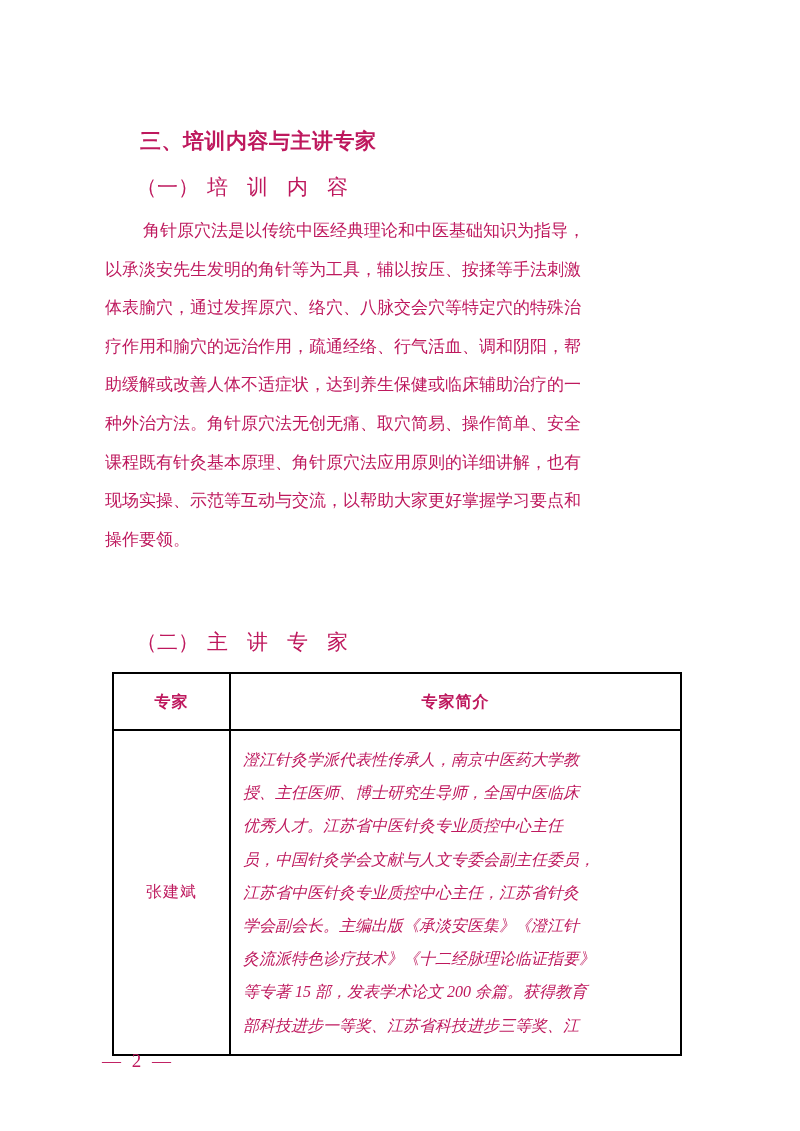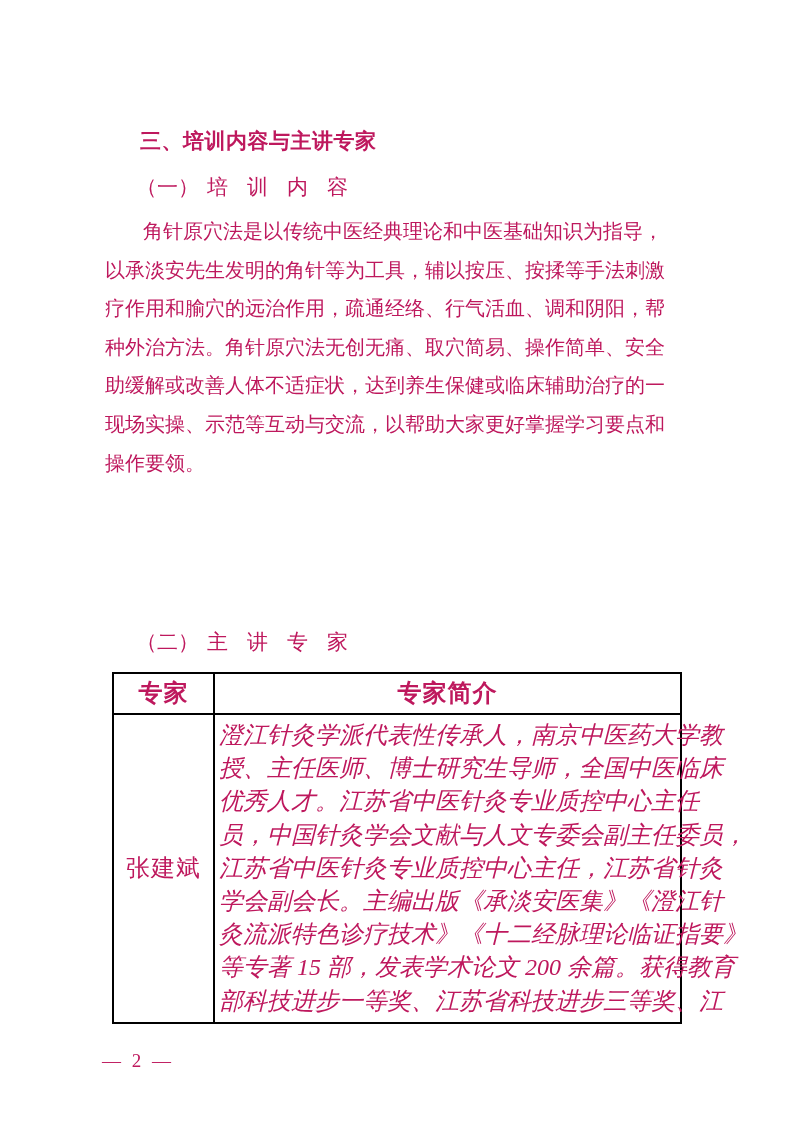"角针原穴法是以传统中医经典理论和中医基础知识为指导，" .intro { font-size: 20px -> 17px }
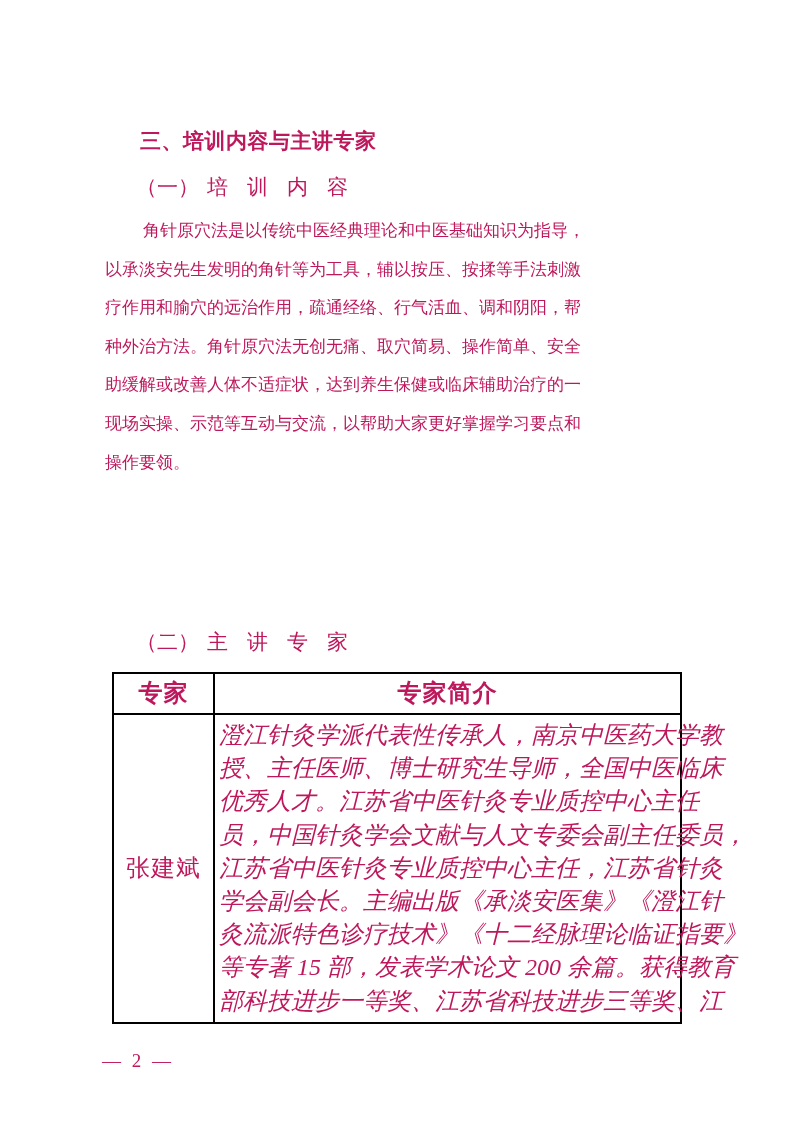"体表腧穴，通过发挥原穴、络穴、八脉交会穴等特定穴的特殊治" div.pline { html: none -> <div>体表腧穴，通过发挥原穴、络穴、八脉交会穴等特定穴的特殊治</div> }
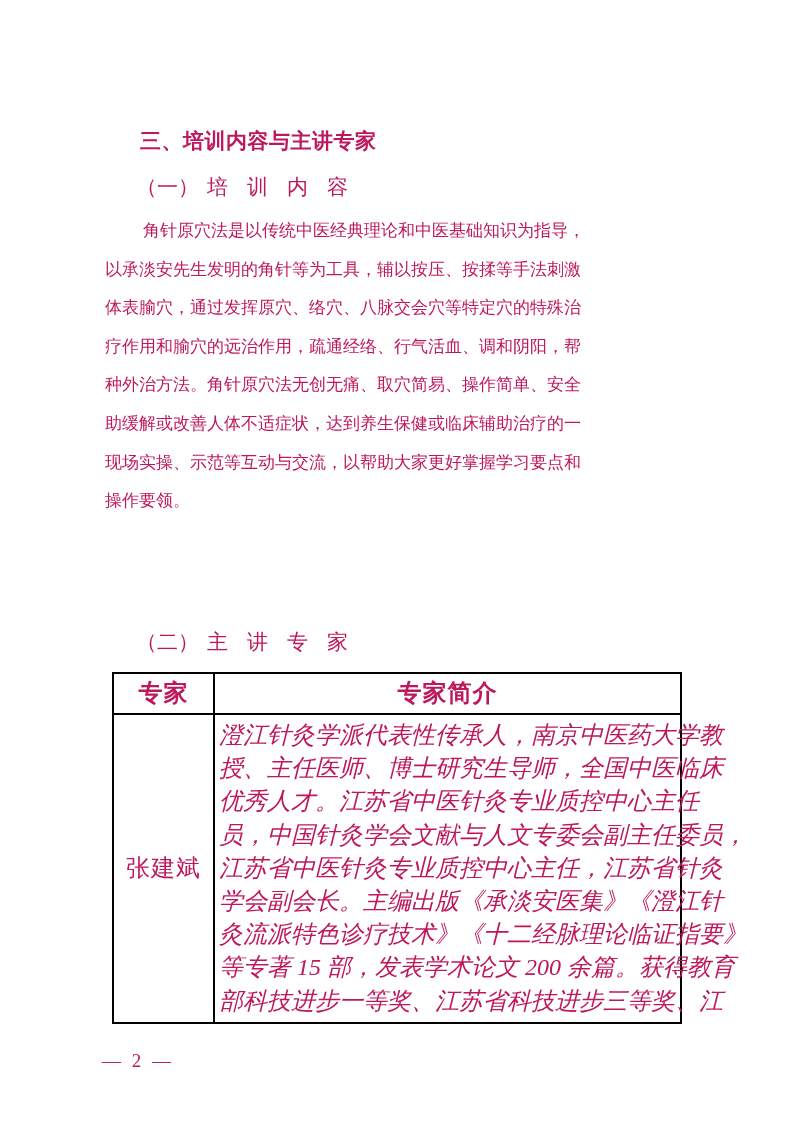"种外治方法。角针原穴法无创无痛、取穴简易、操作简单、安全" div.pline { order: before "助缓解或改善人体不适症状，达到养生保健或临床辅助治疗的一" -> after "助缓解或改善人体不适症状，达到养生保健或临床辅助治疗的一" }
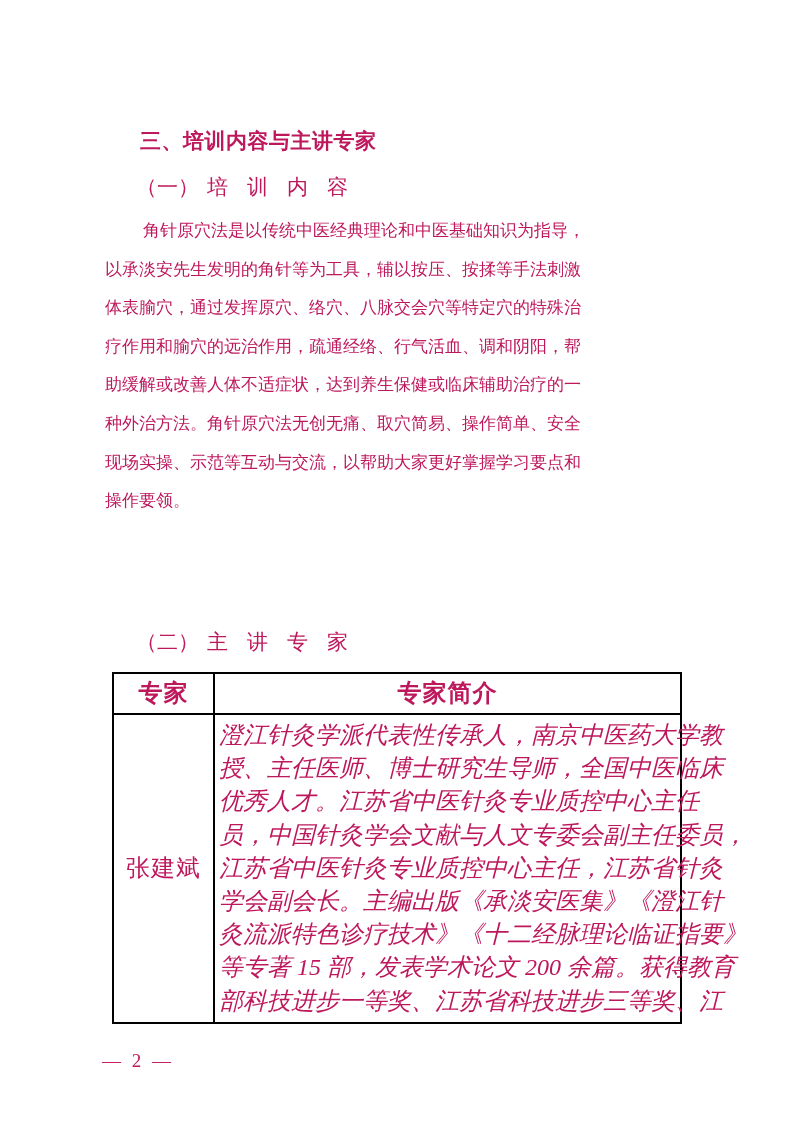"课程既有针灸基本原理、角针原穴法应用原则的详细讲解，也有" div.pline { html: none -> <div>课程既有针灸基本原理、角针原穴法应用原则的详细讲解，也有</div> }
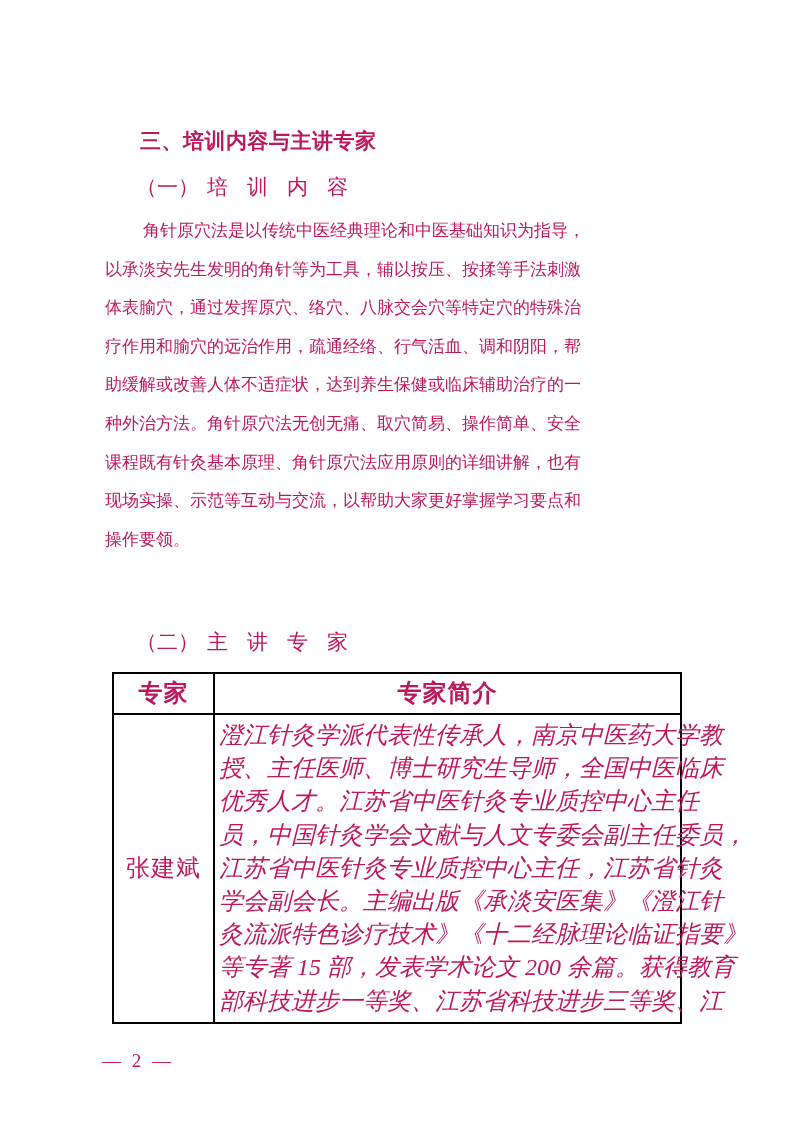"专家" .experts th, .experts td { font-size: 24px -> 16px; padding: 4px -> 12px }
